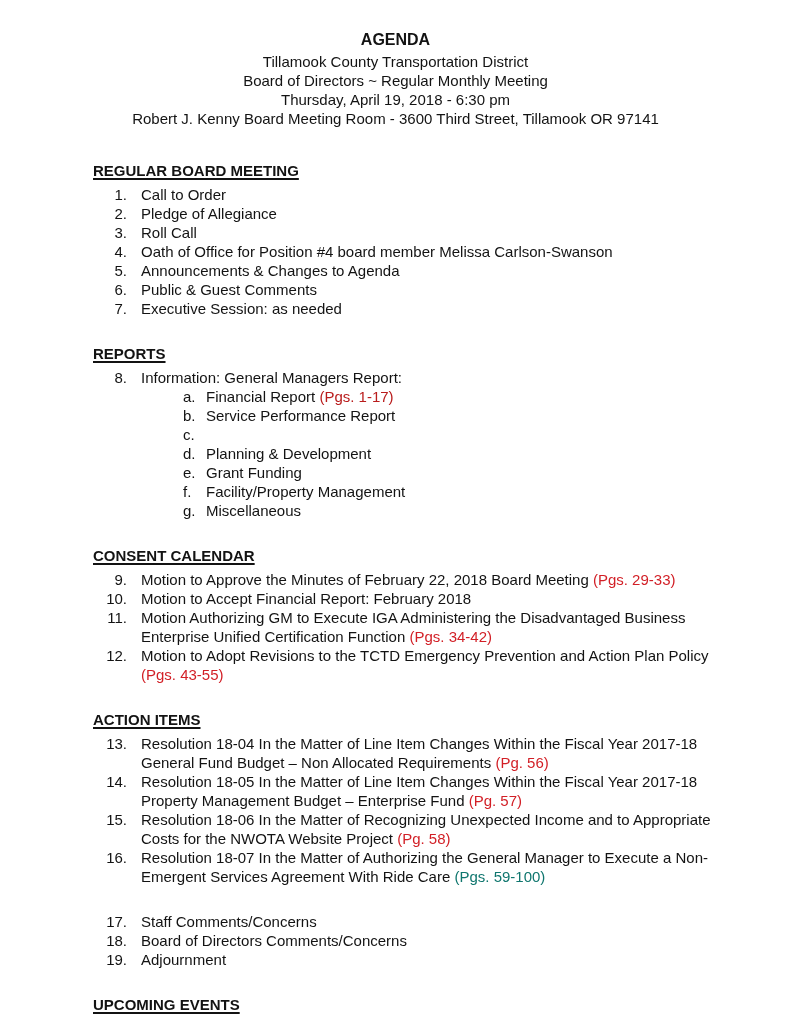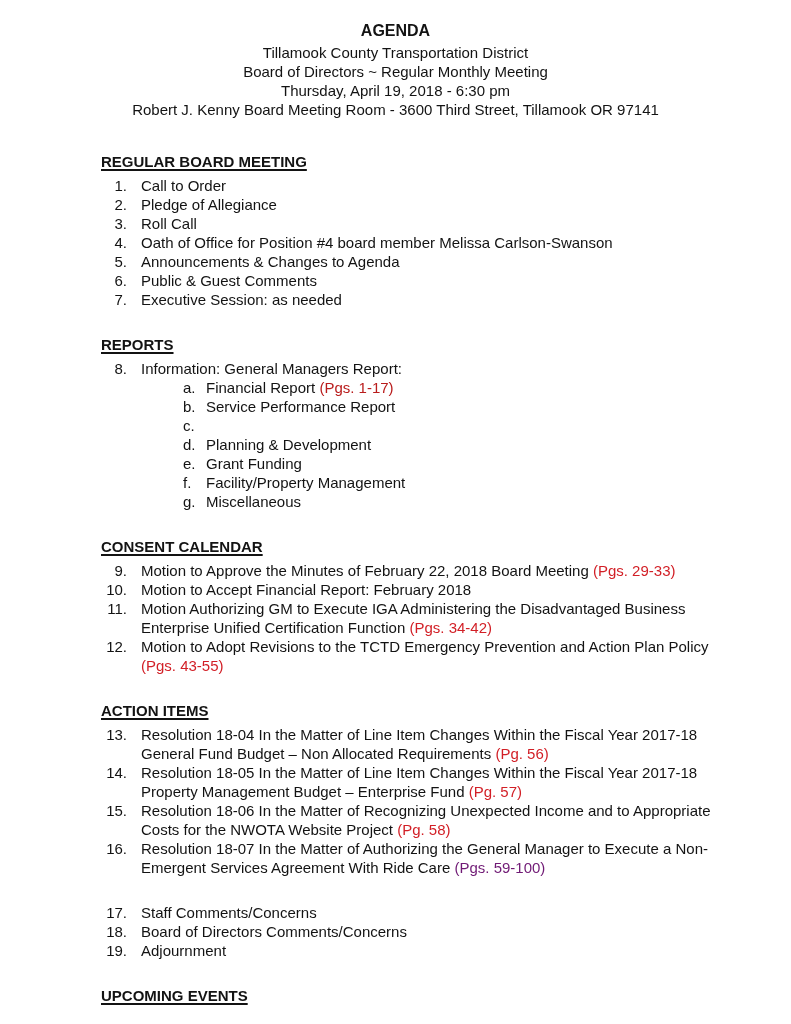"AGENDA" .doc-title { margin: 0 0 2px 0 -> 9px 0 2px 0 }
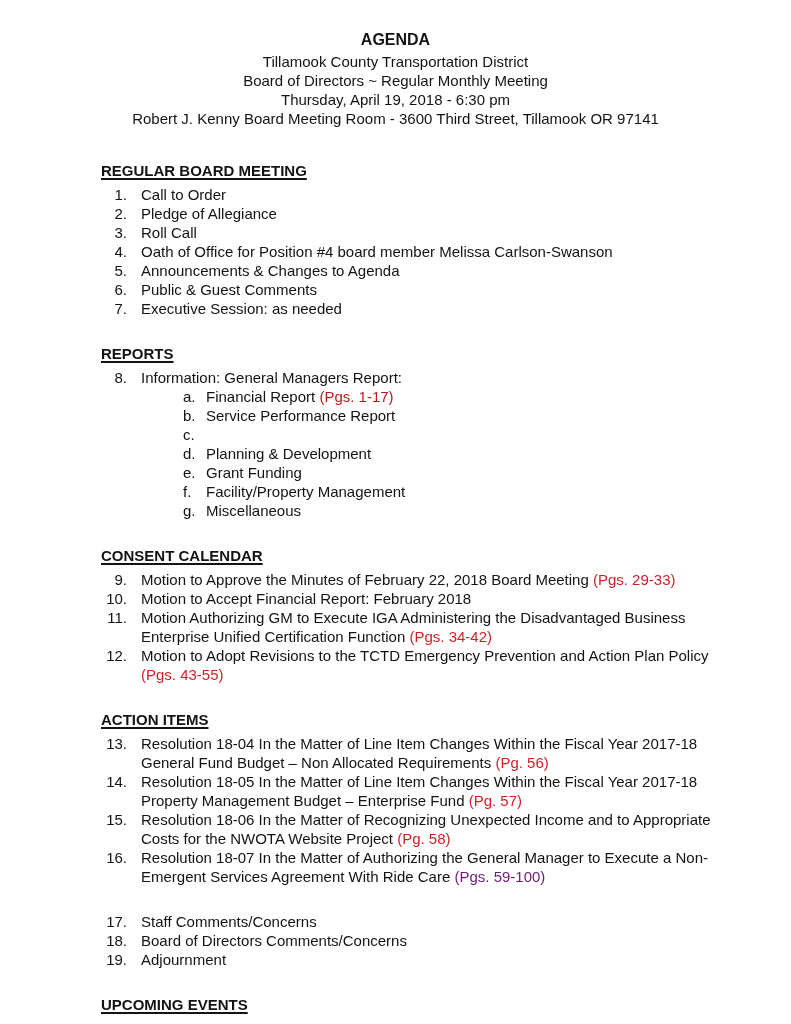"REGULAR BOARD MEETING" .sec-title { margin: 0 0 5px 8px -> 0 0 5px 0 }
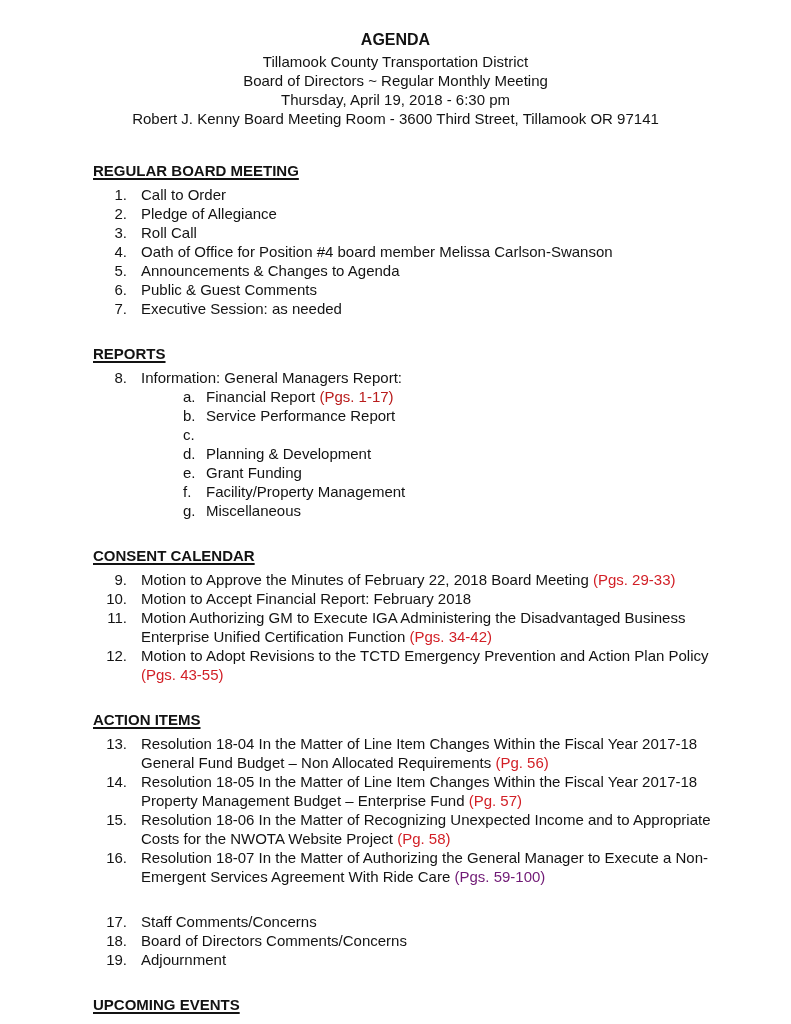"(Pgs. 59-100)" span.red { color: #701a75 -> #0f766e }
